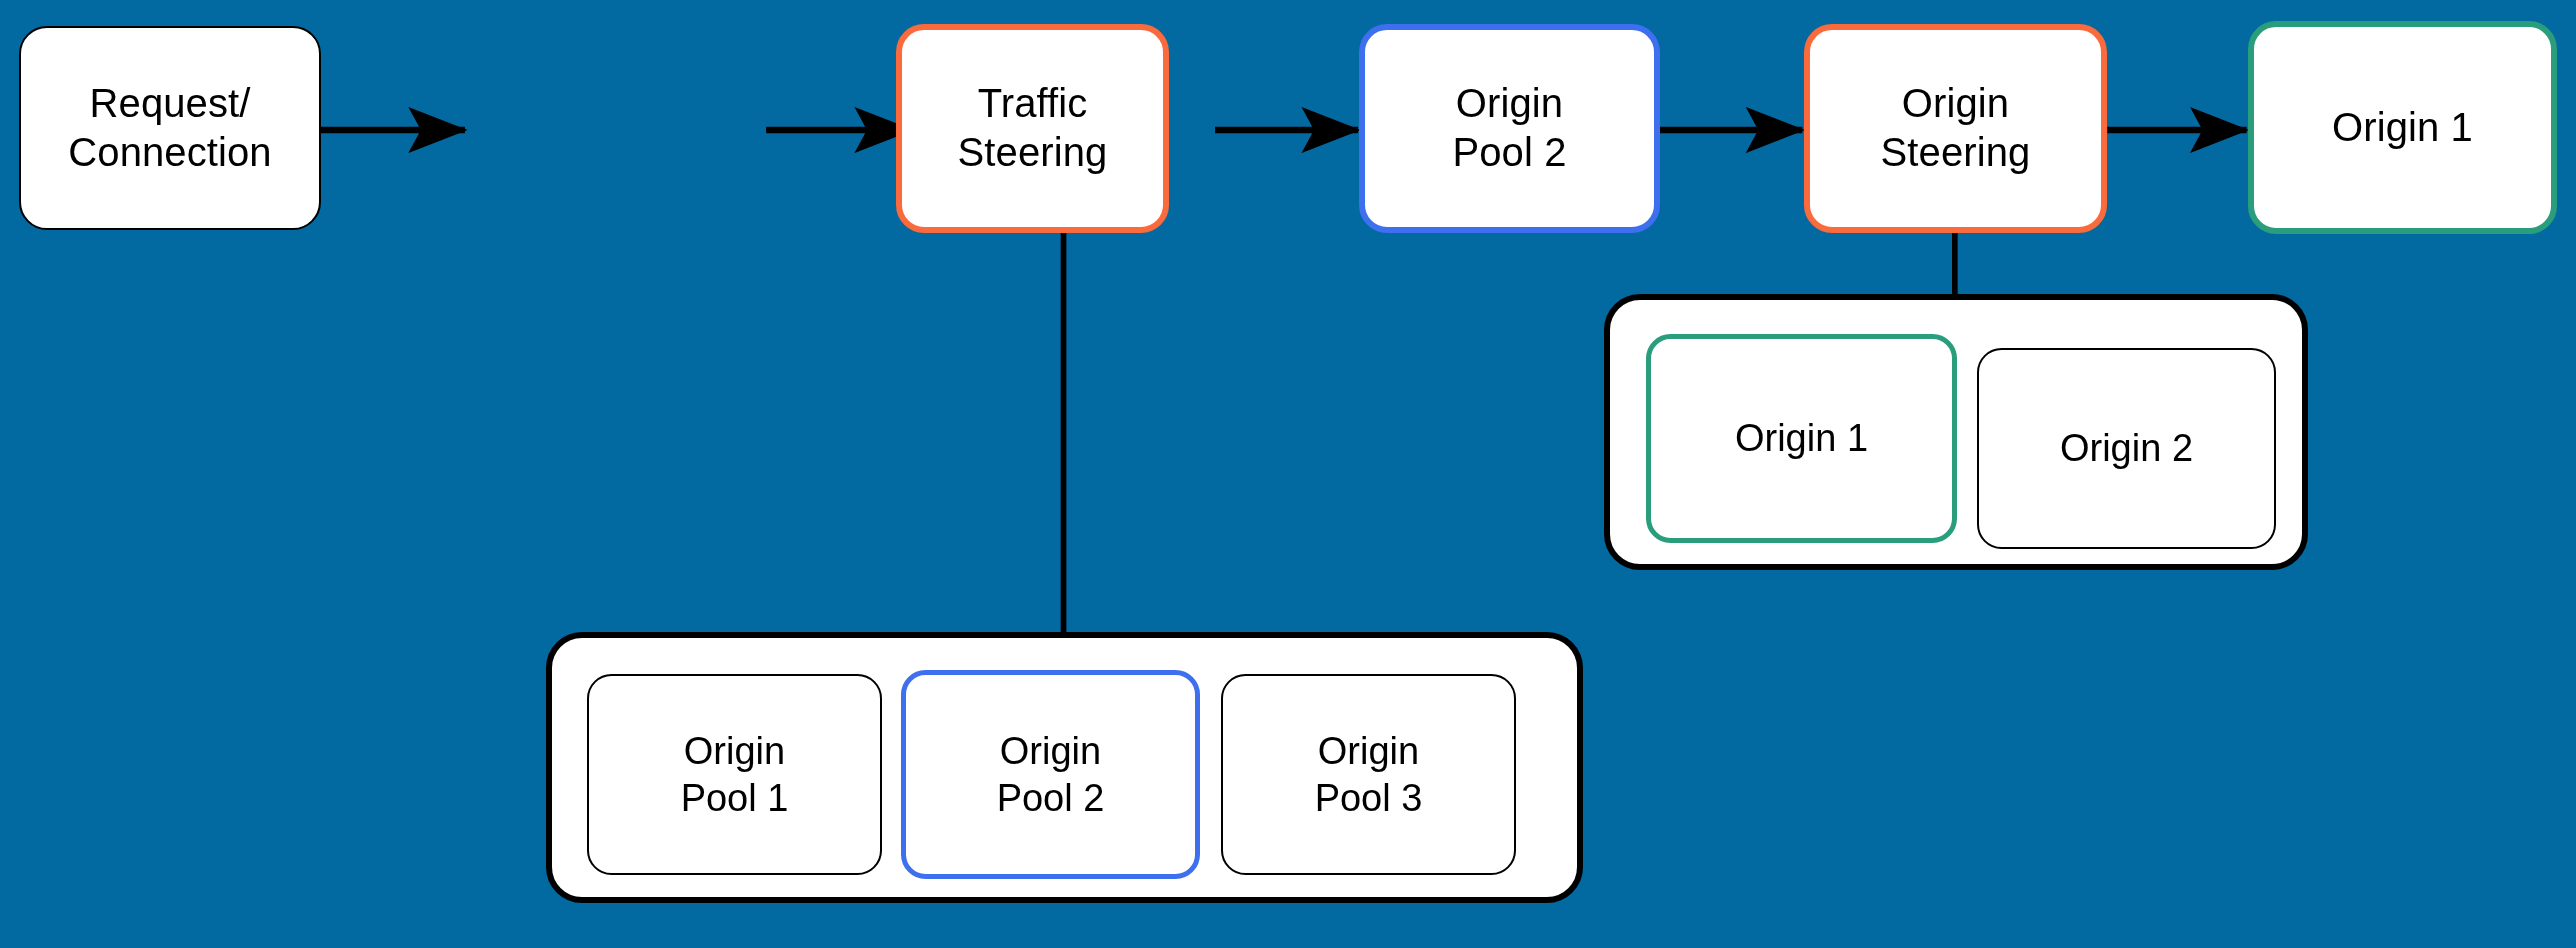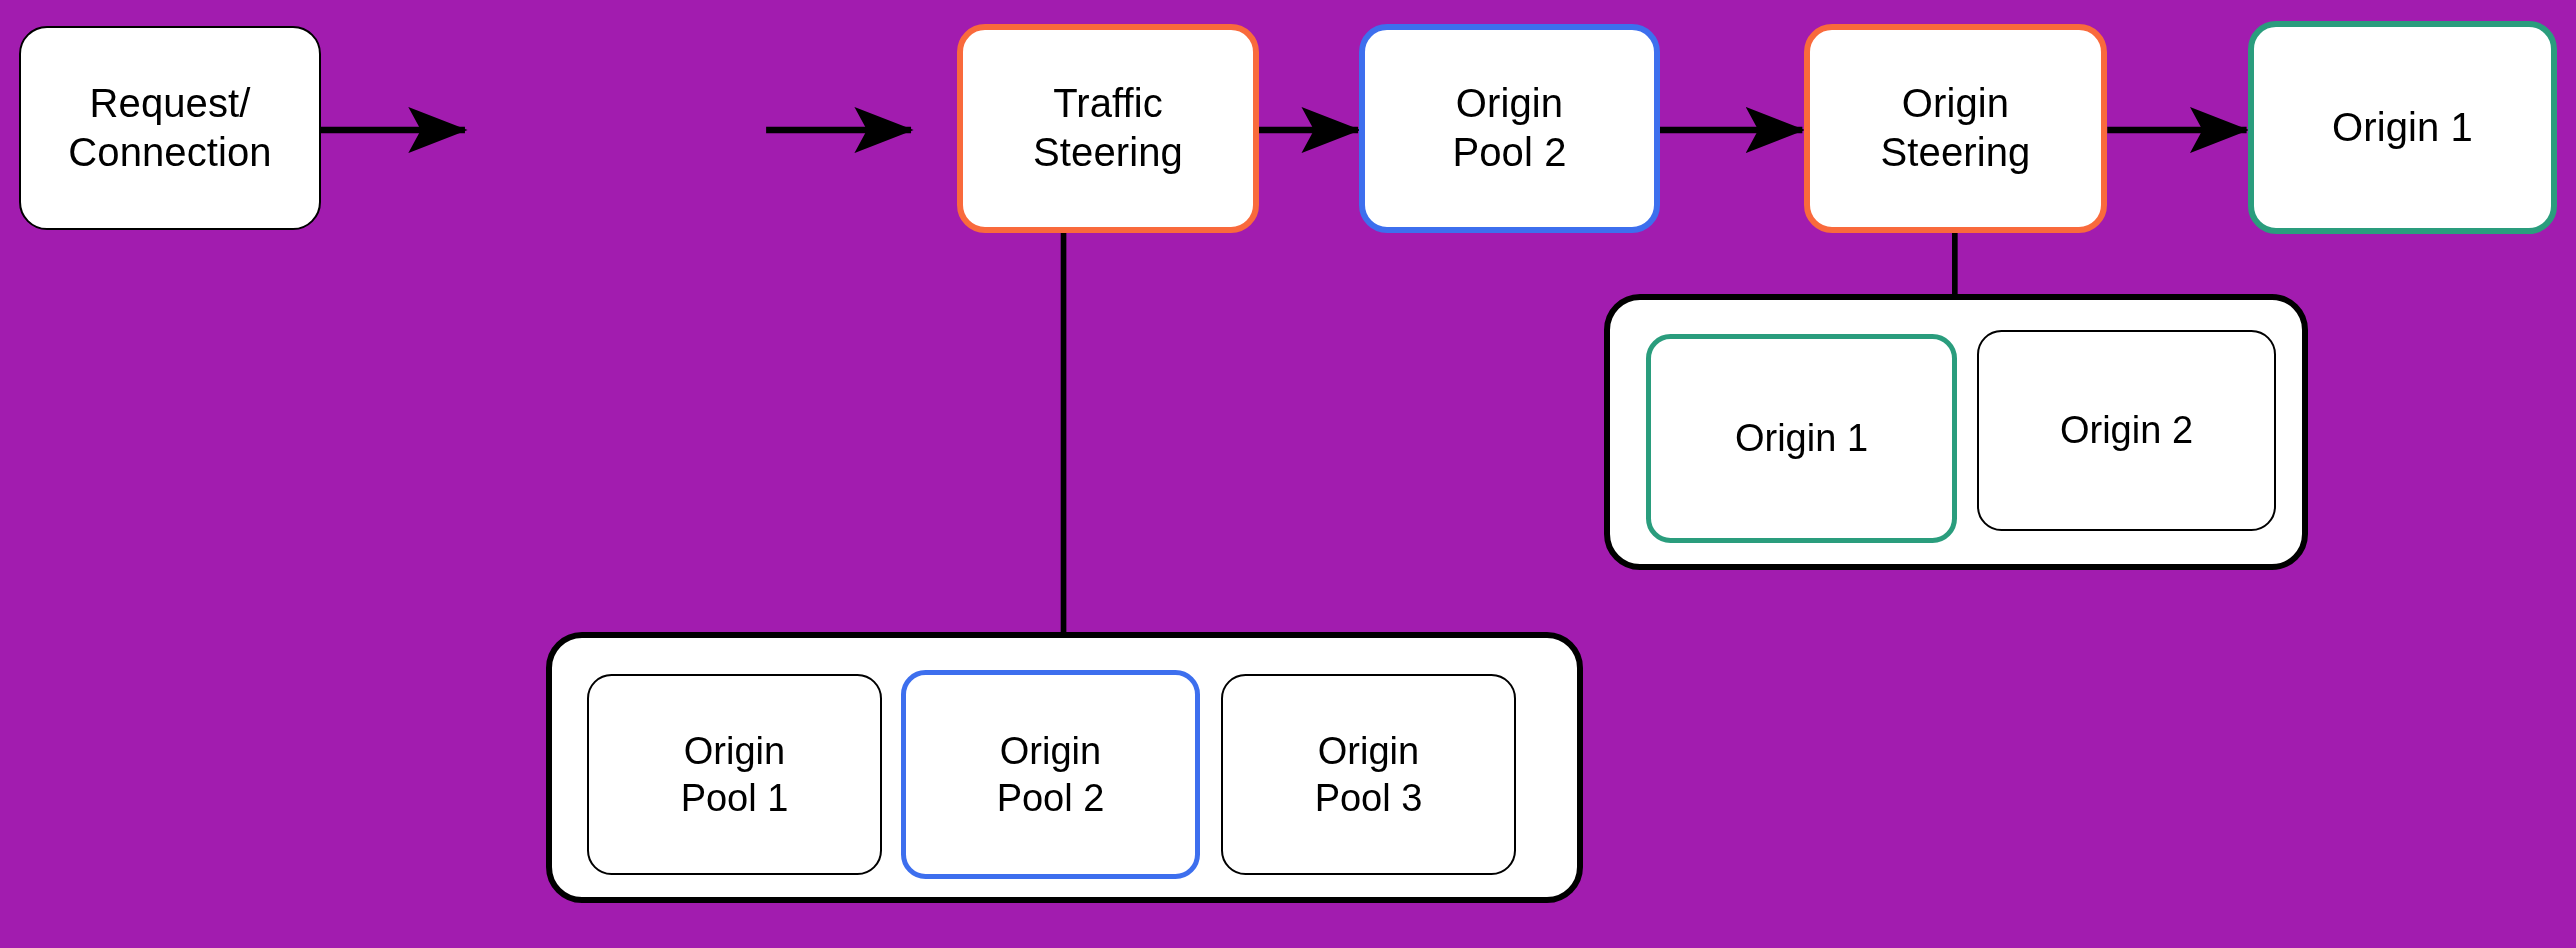"Request/" #canvas { background: #a21caf -> #0369a1 }
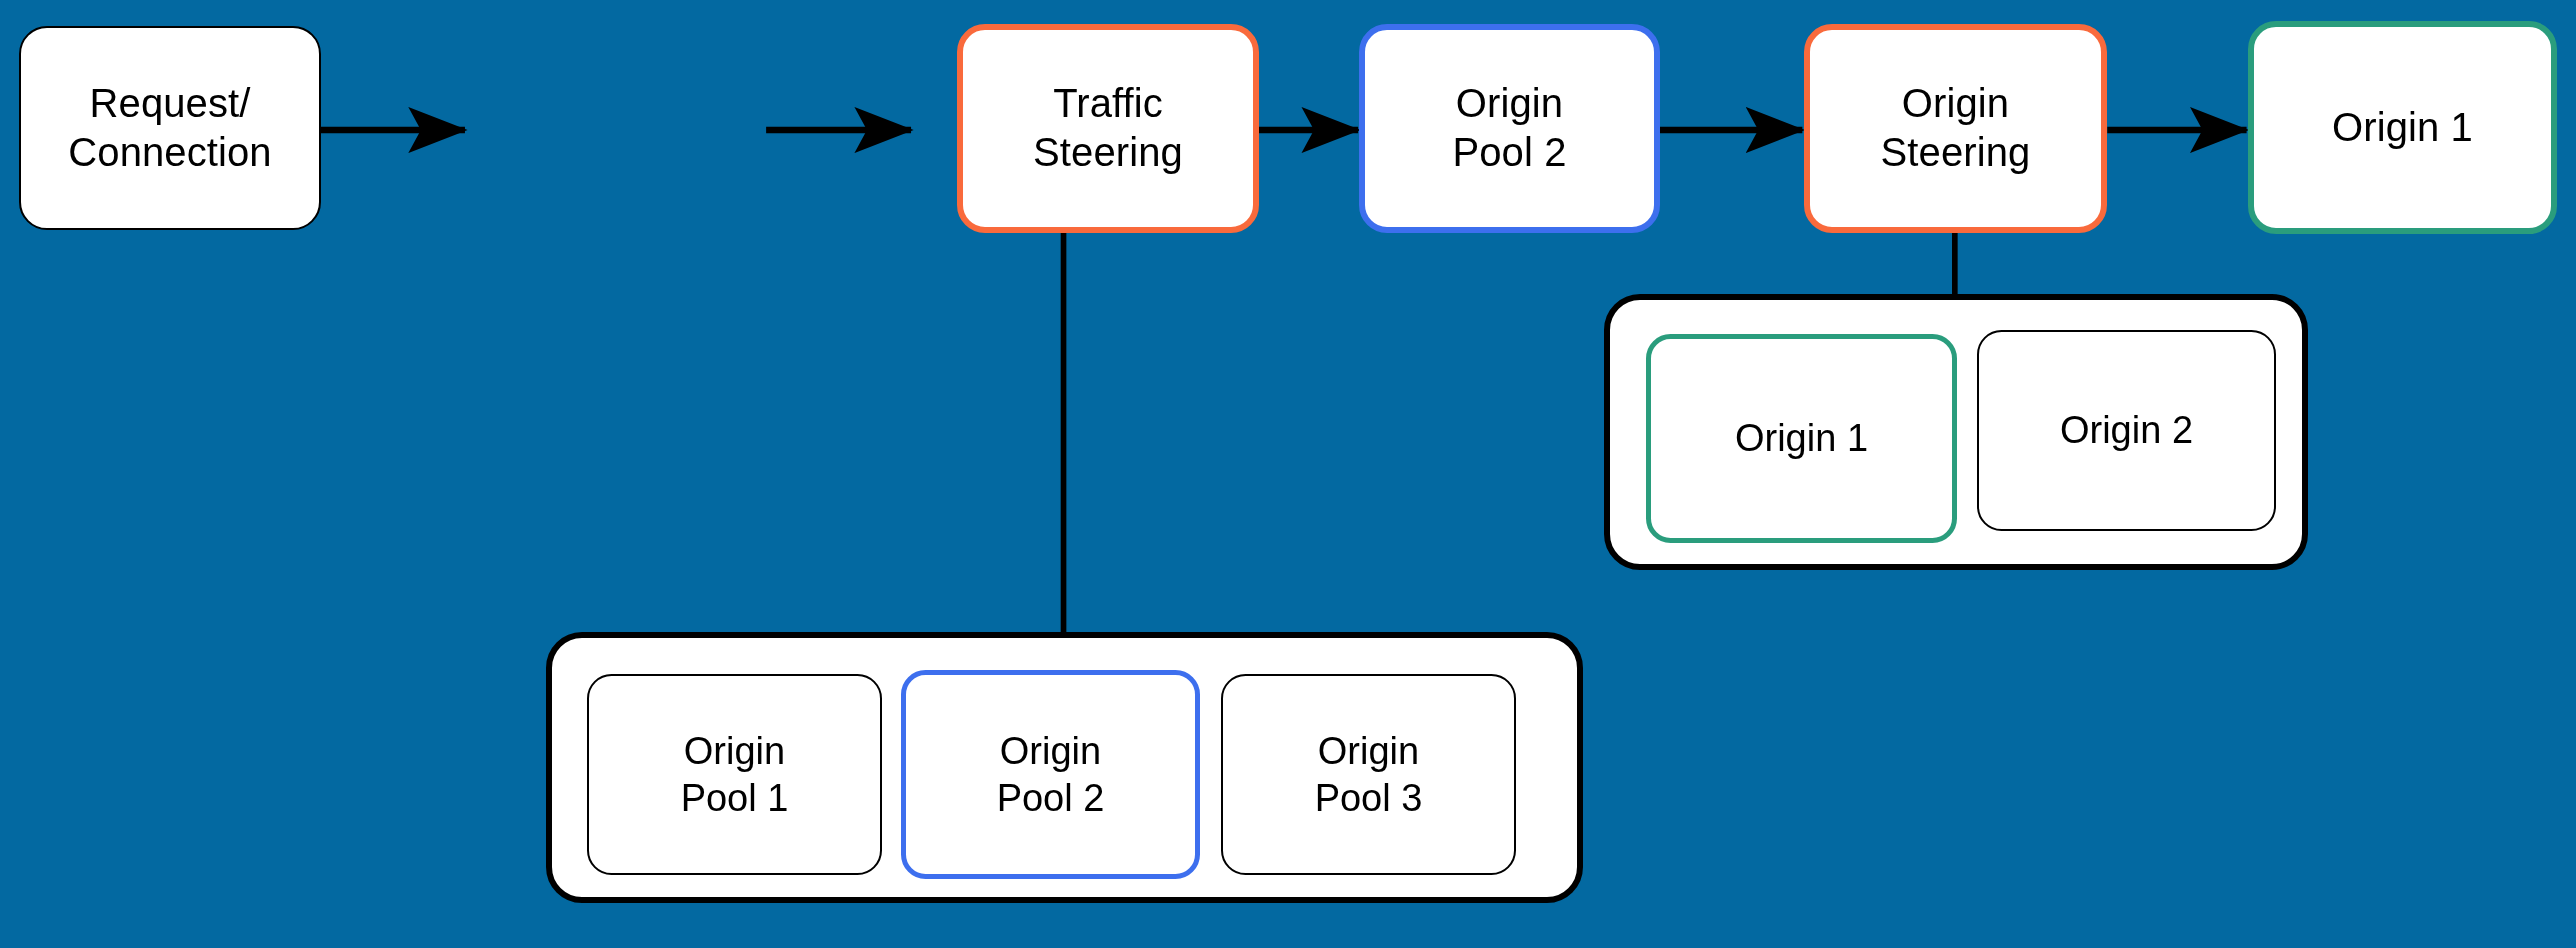"Traffic" div.node { left: 957px -> 896px; width: 302px -> 273px }
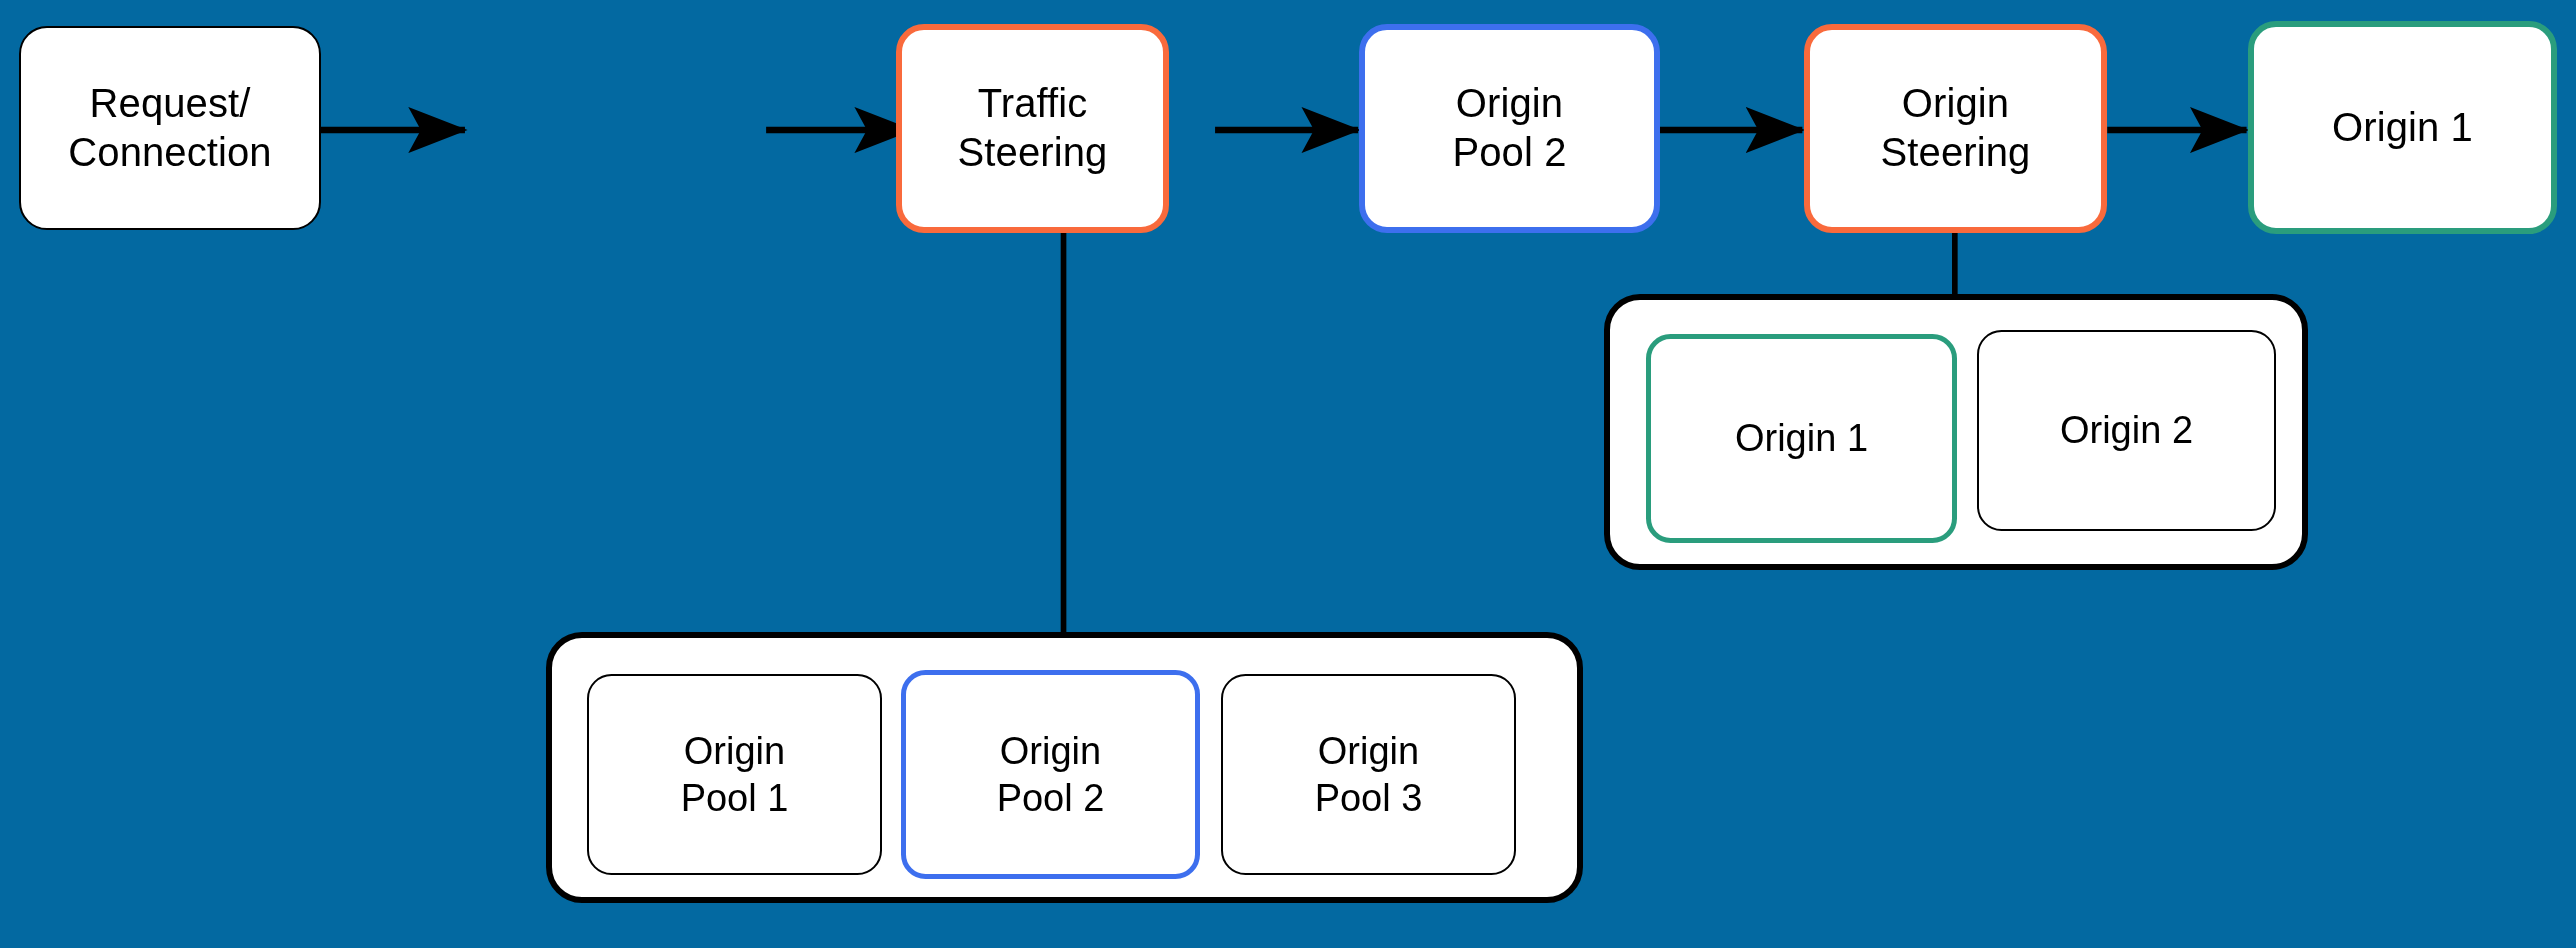"Origin 2" div.node { top: 30px -> 48px }
